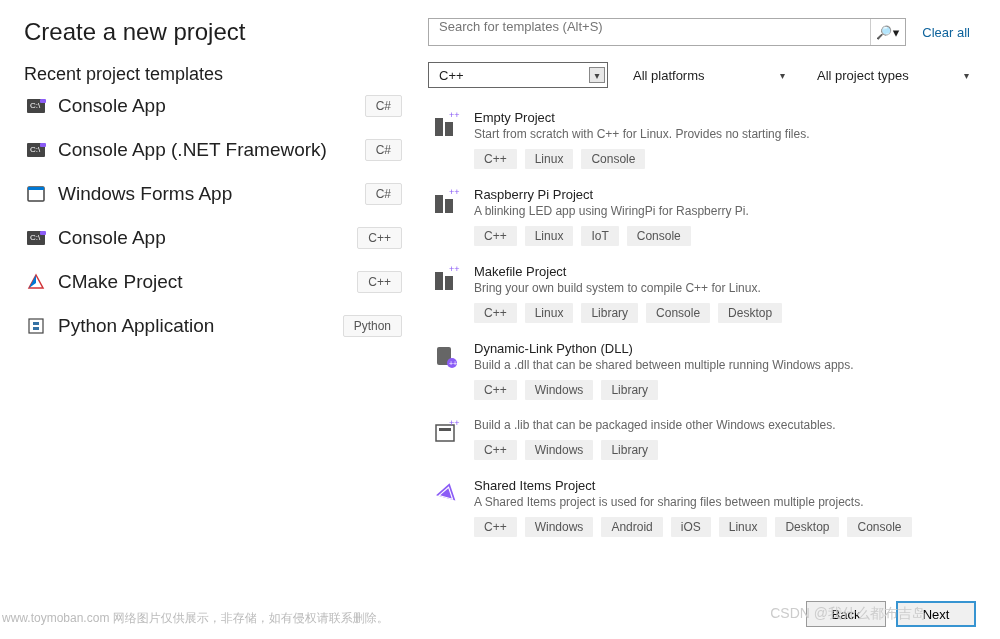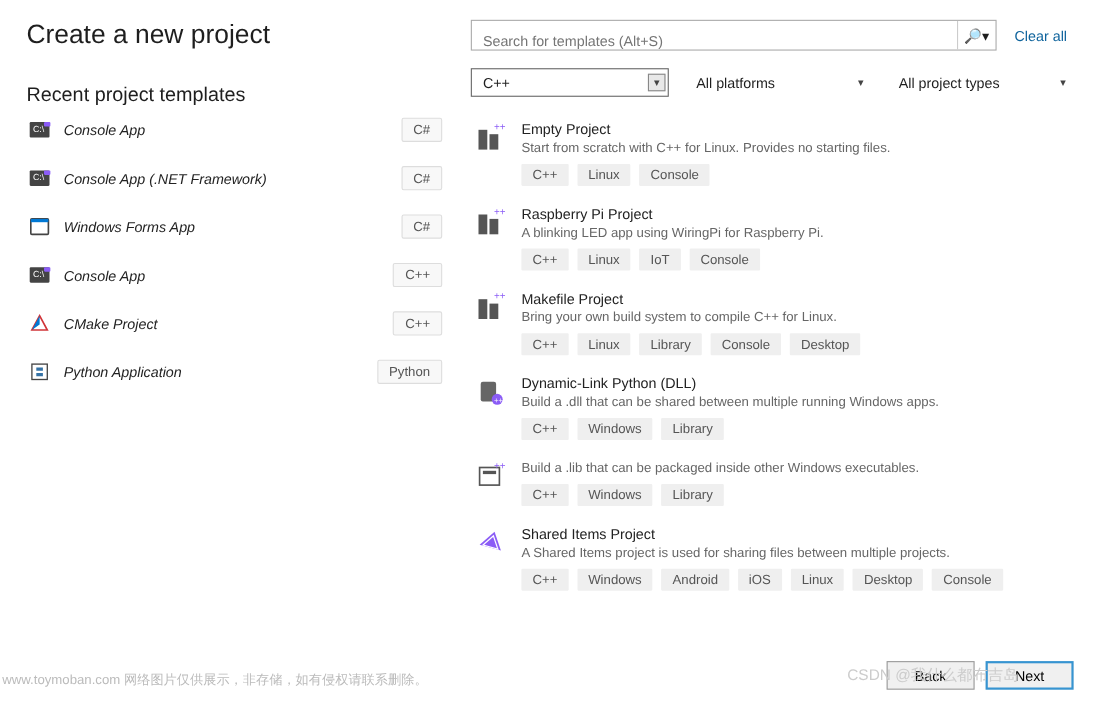"Create a new project" .page-title { margin-bottom: 30px -> 18px }
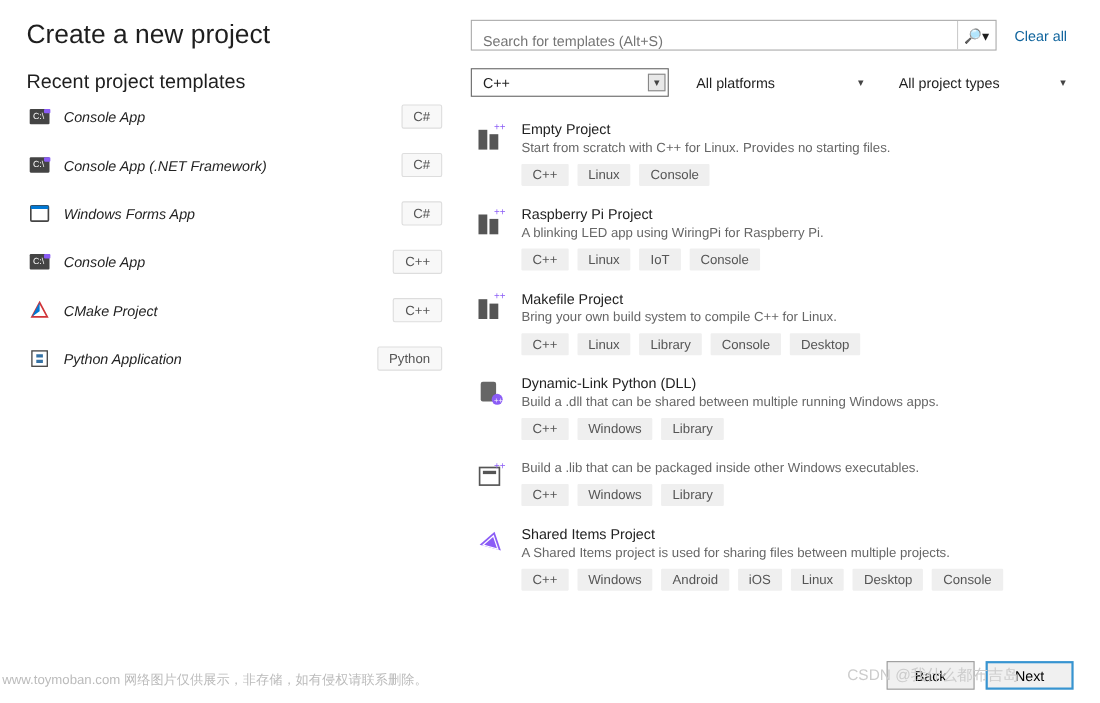"Search for templates (Alt+S)" .search-box { align-items: flex-end -> flex-start }
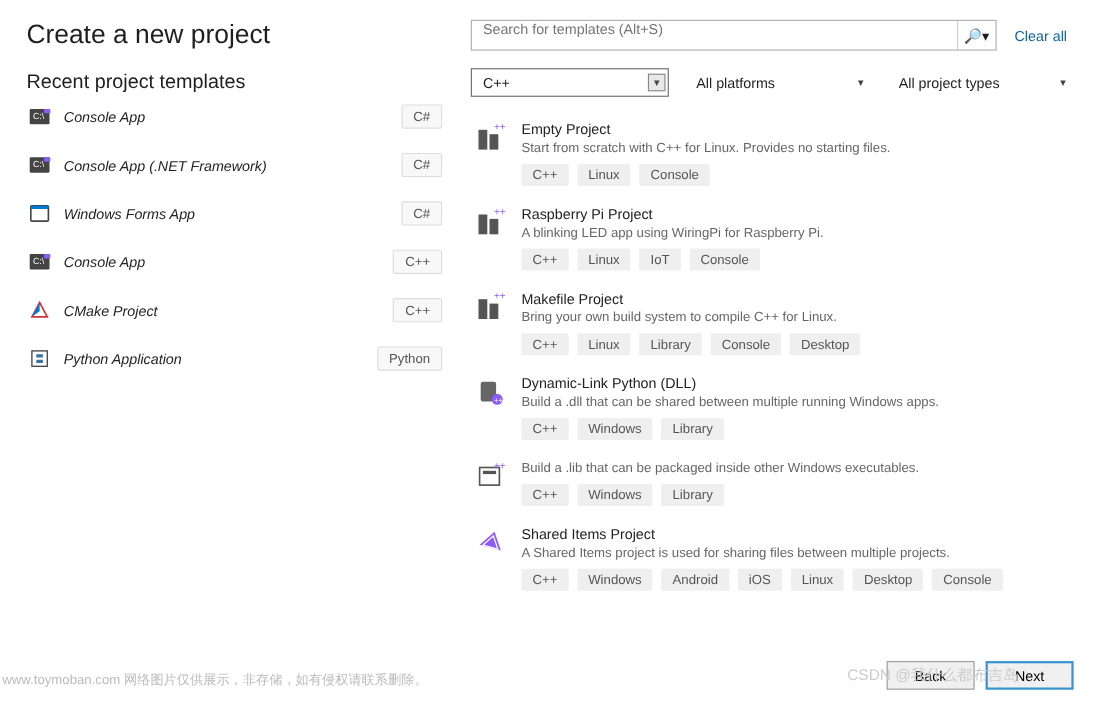"Console App" .recent-label { font-size: 13px -> 19px; font-style: italic -> none }
